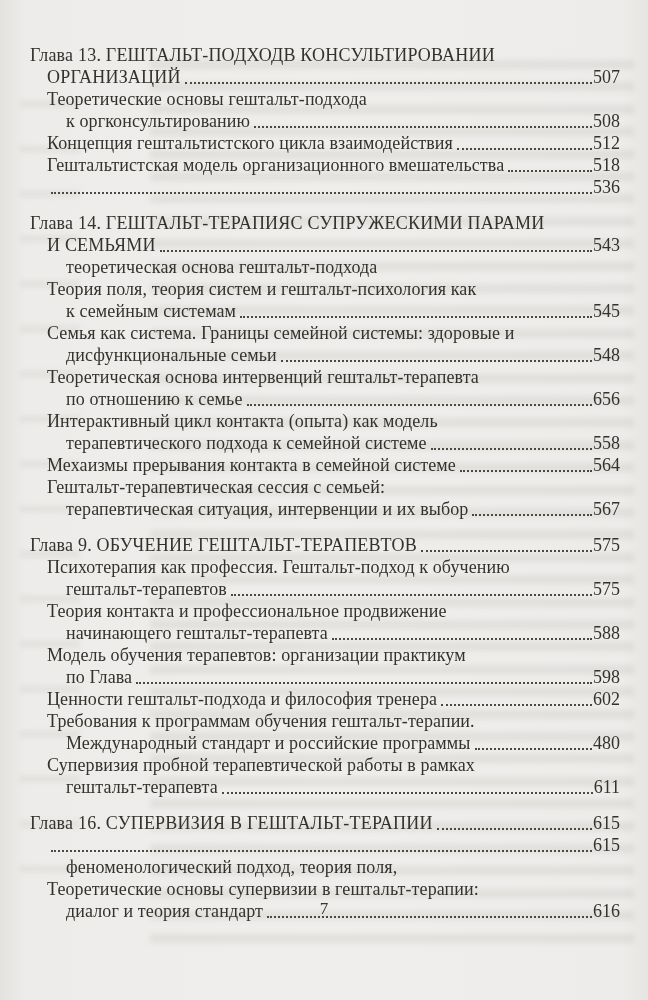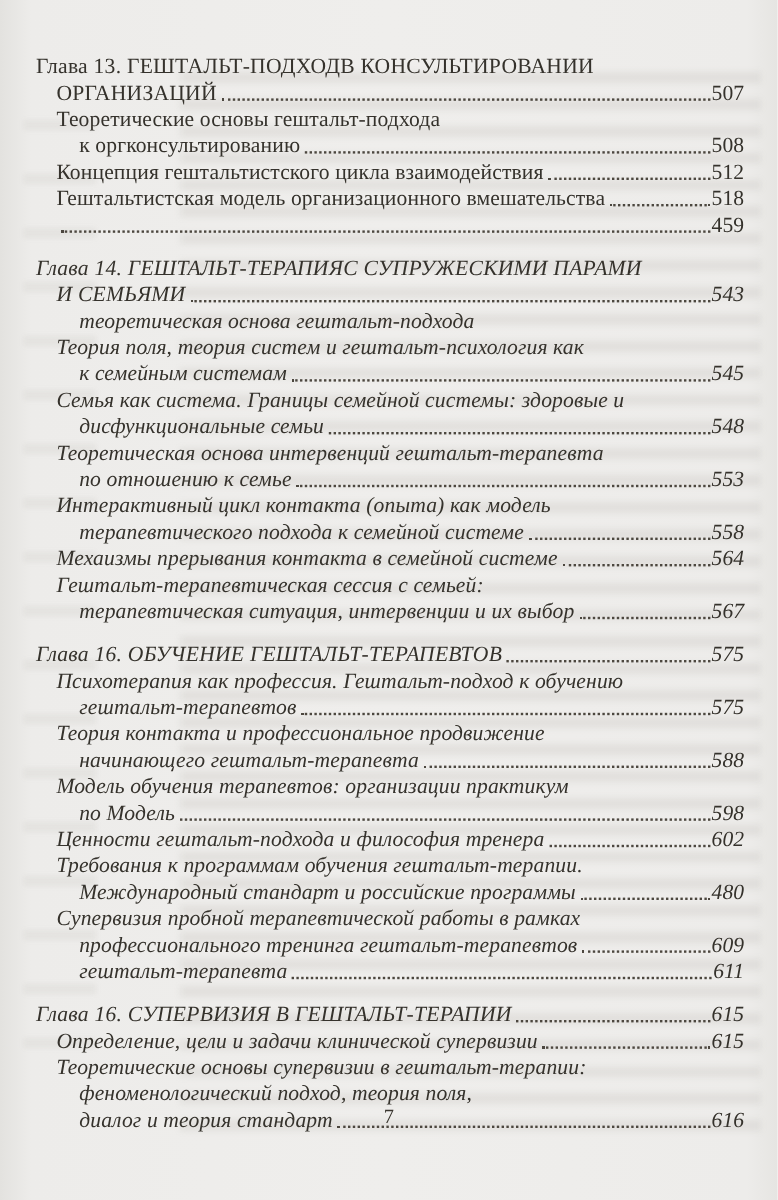"459" span.pg { text: 459 -> 536 }
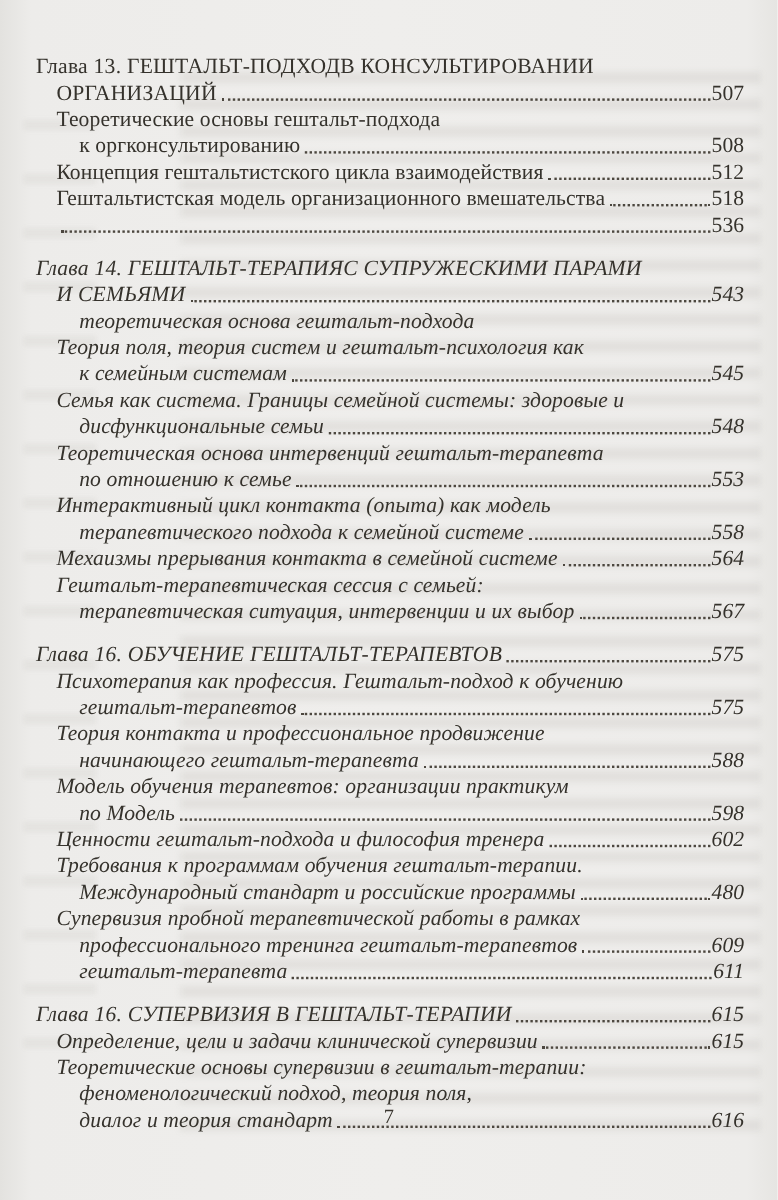"Глава 14. ГЕШТАЛЬТ-ТЕРАПИЯС СУПРУЖЕСКИМИ" .section:not(:first-child) { font-style: italic -> none }
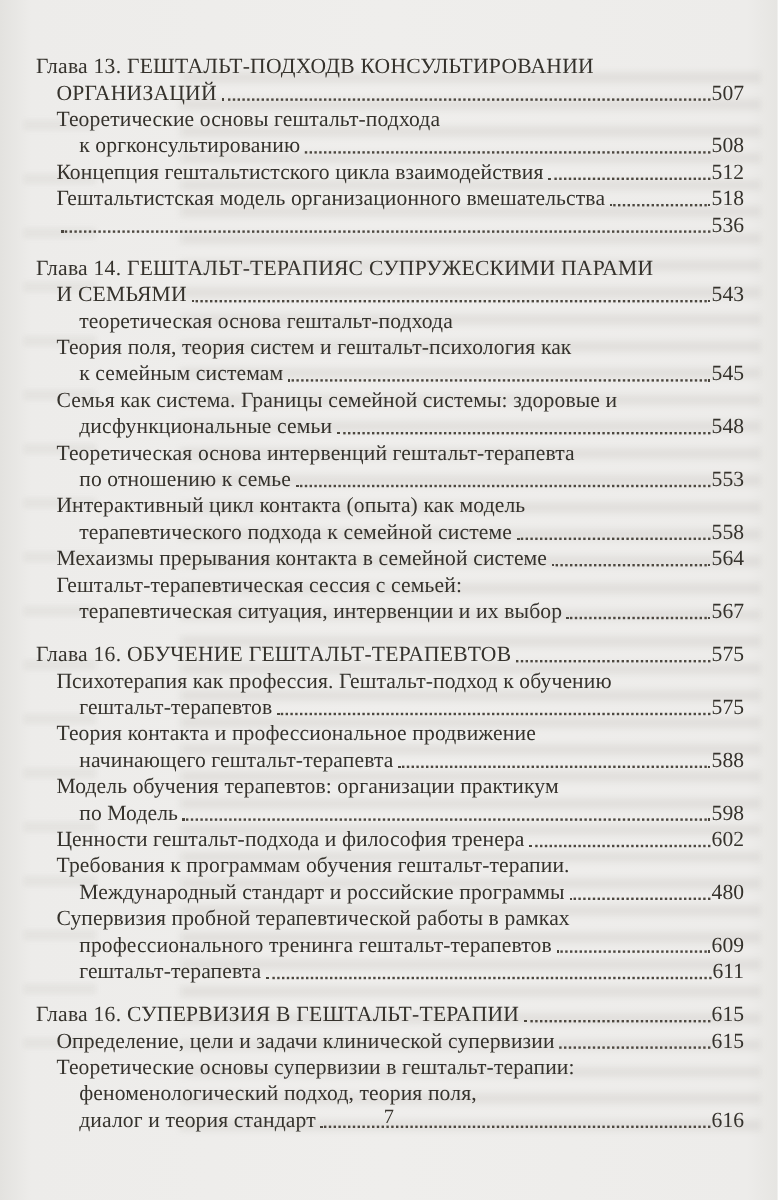"553" span.pg { text: 553 -> 656 }
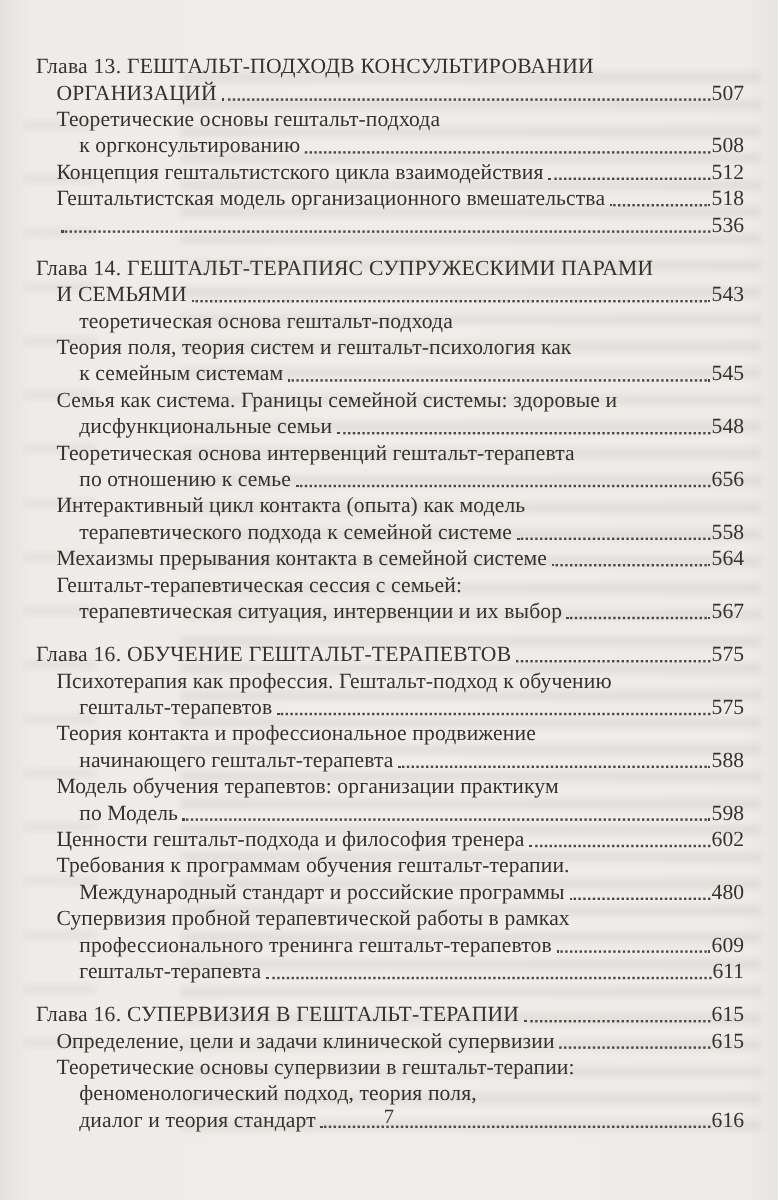"Глава 16. ОБУЧЕНИЕ ГЕШТАЛЬТ-ТЕРАПЕВТОВ" span.txt { text: 16 -> 9 }
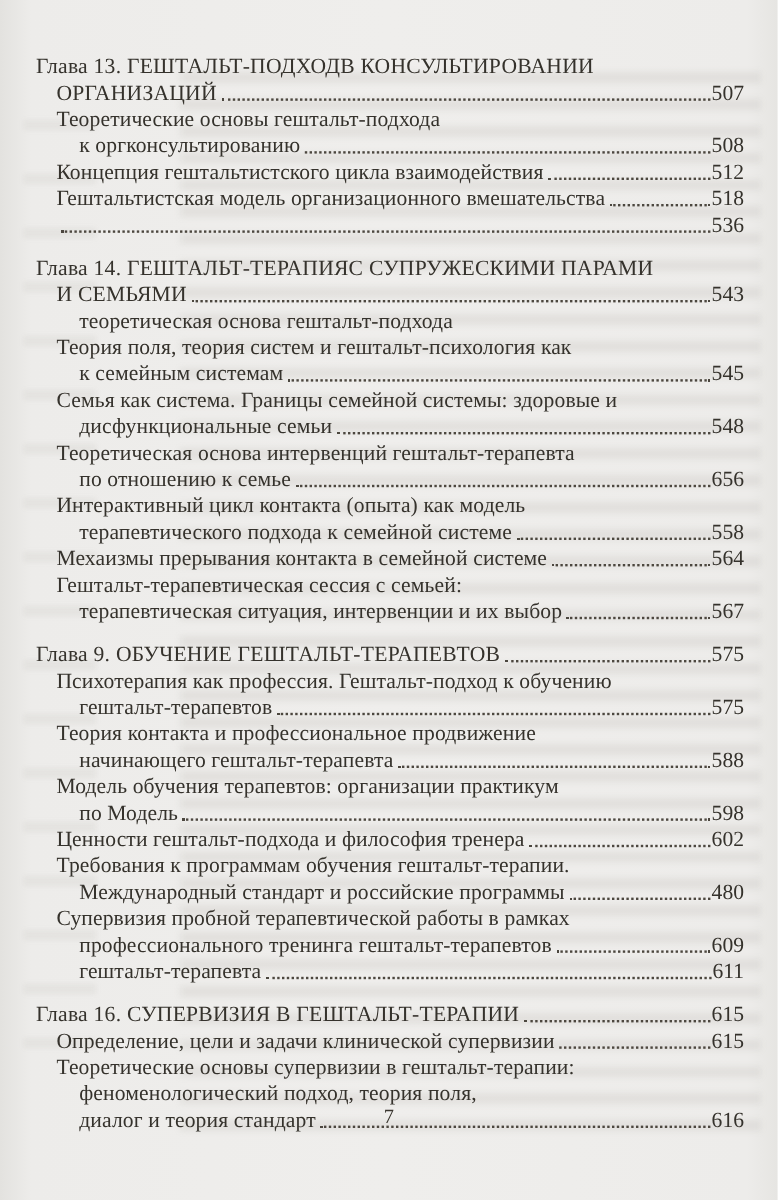"по Модель" span.txt { text: Модель -> Глава }
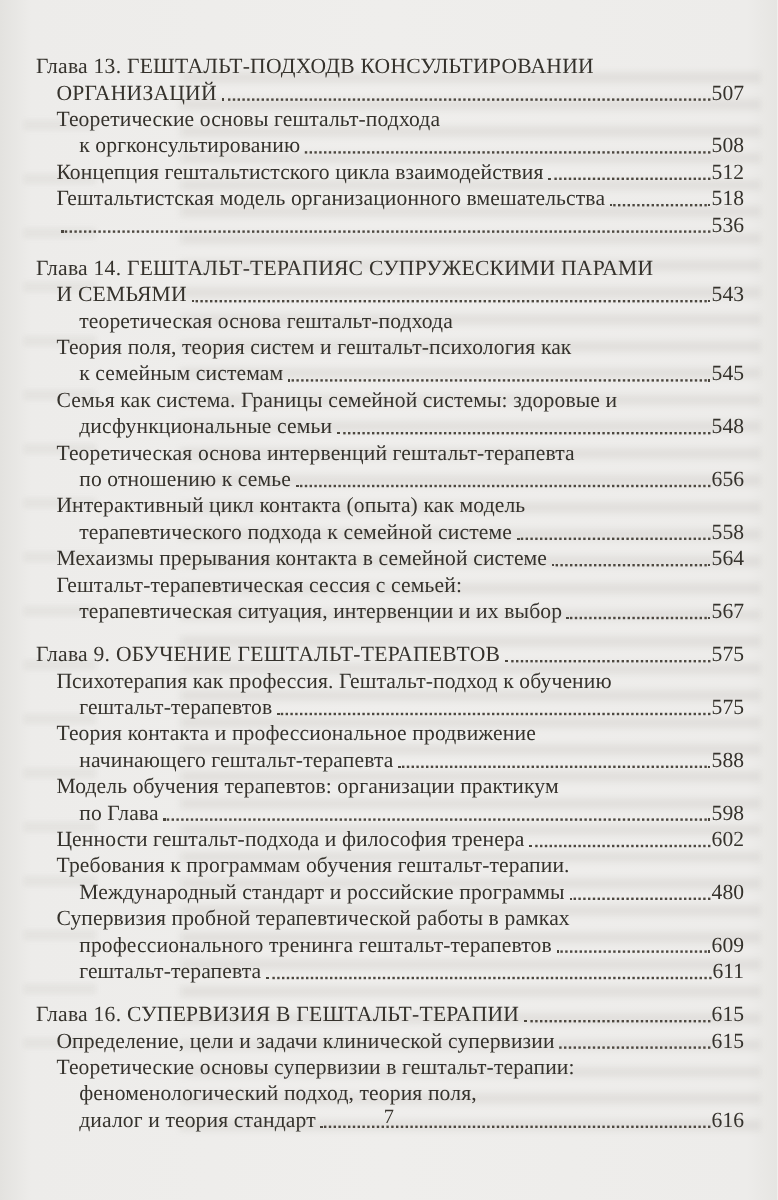"профессионального тренинга" div.row { html: <div> <span>профессионального тренинга гештальт-терапевтов</span> <span></span> <span>609</span> </div> -> none }
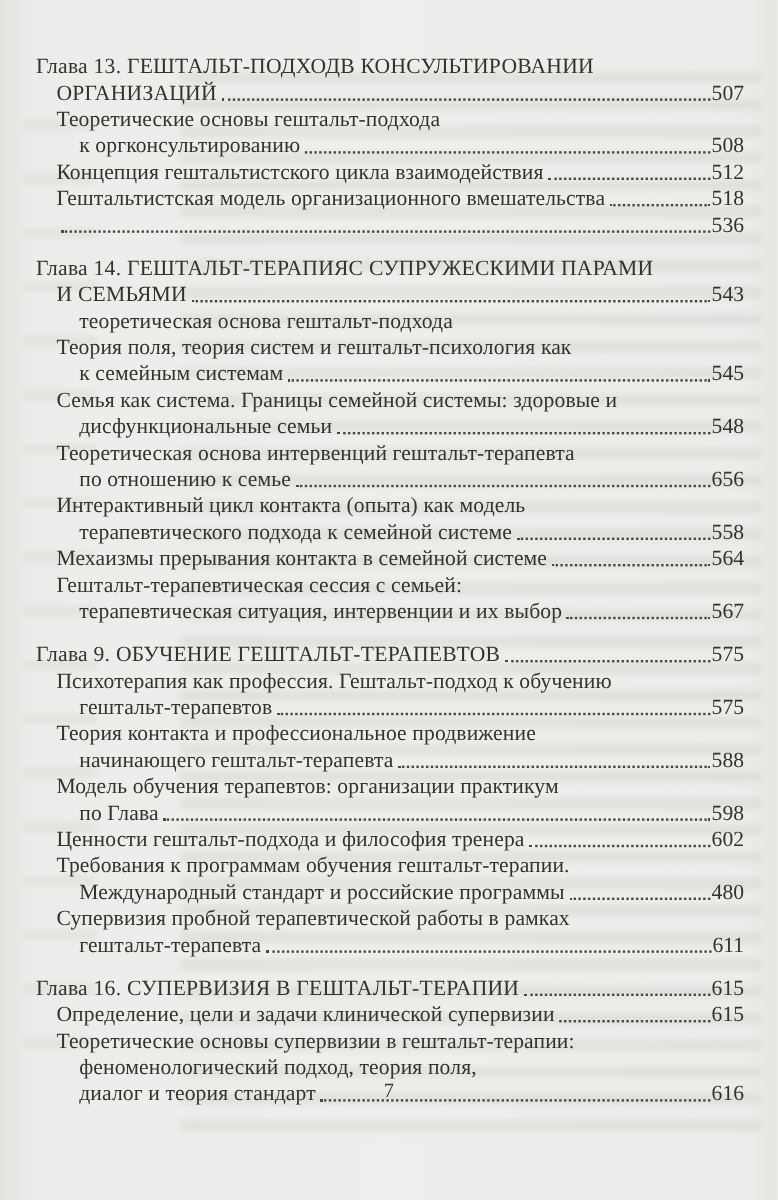"Определение, цели и задачи клинической" span.txt { html: <span>Определение, цели и задачи клинической супервизии</span> -> none }
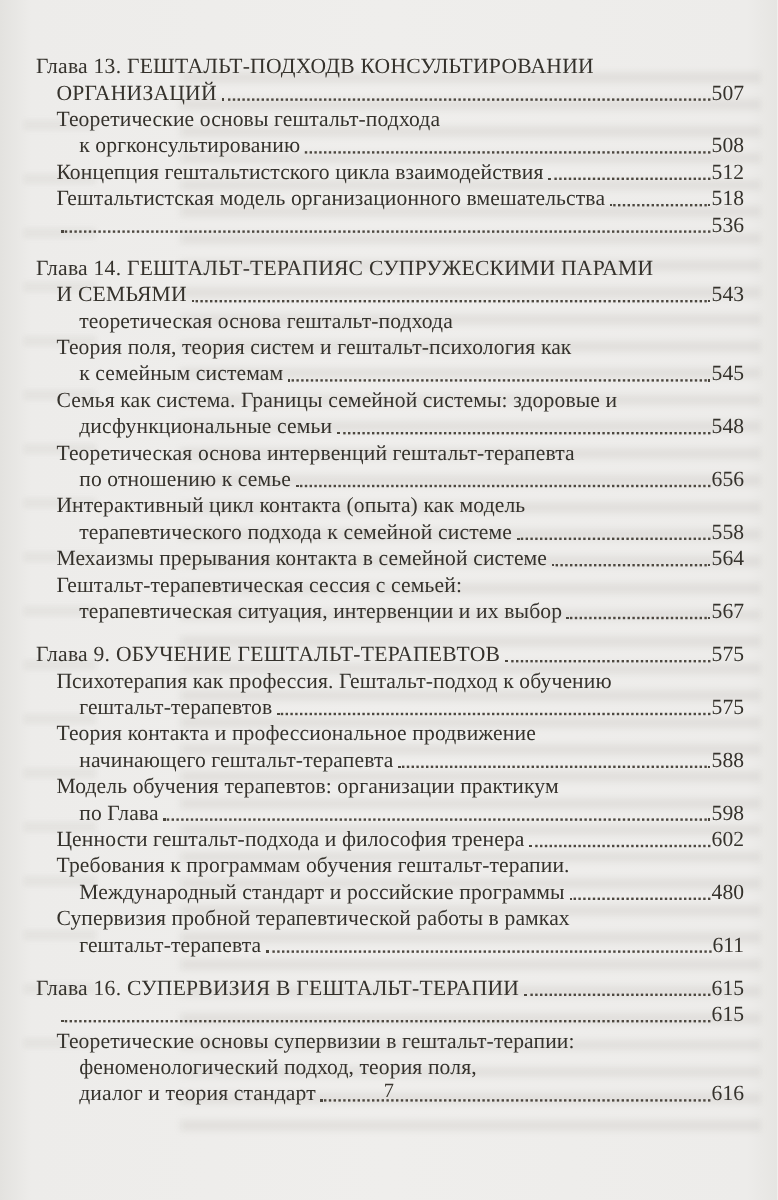"Теоретические основы супервизии в" div.row { order: before "феноменологический подход, теория поля," -> after "феноменологический подход, теория поля," }
